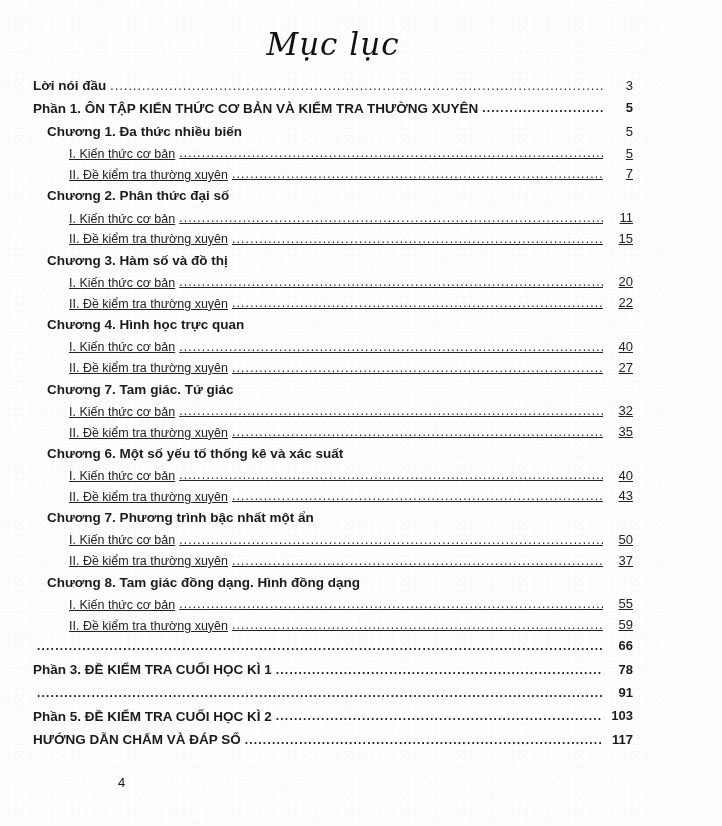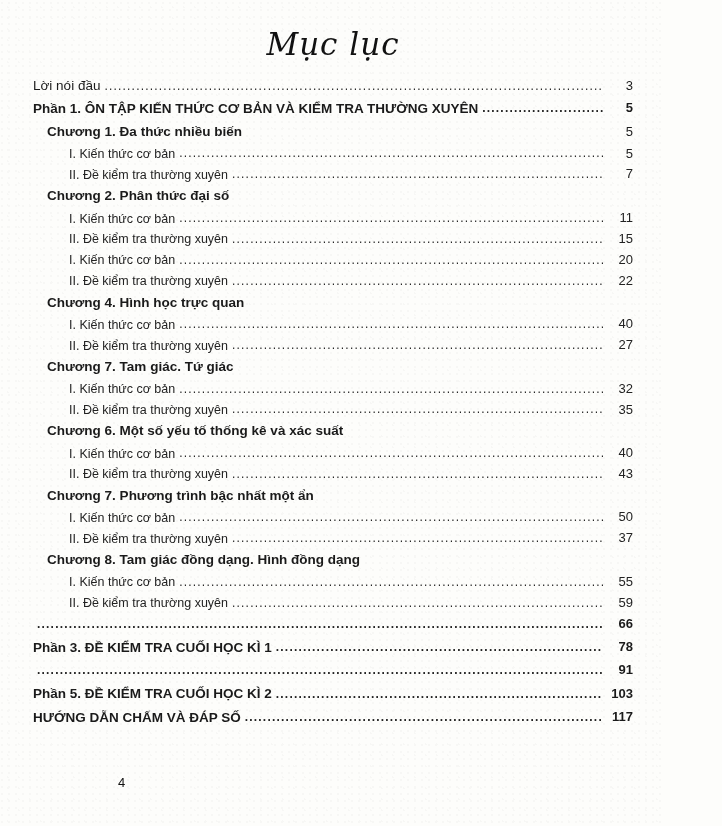"Lời nói đầu" .lvl-intro .label { font-weight: 400 -> 700 }
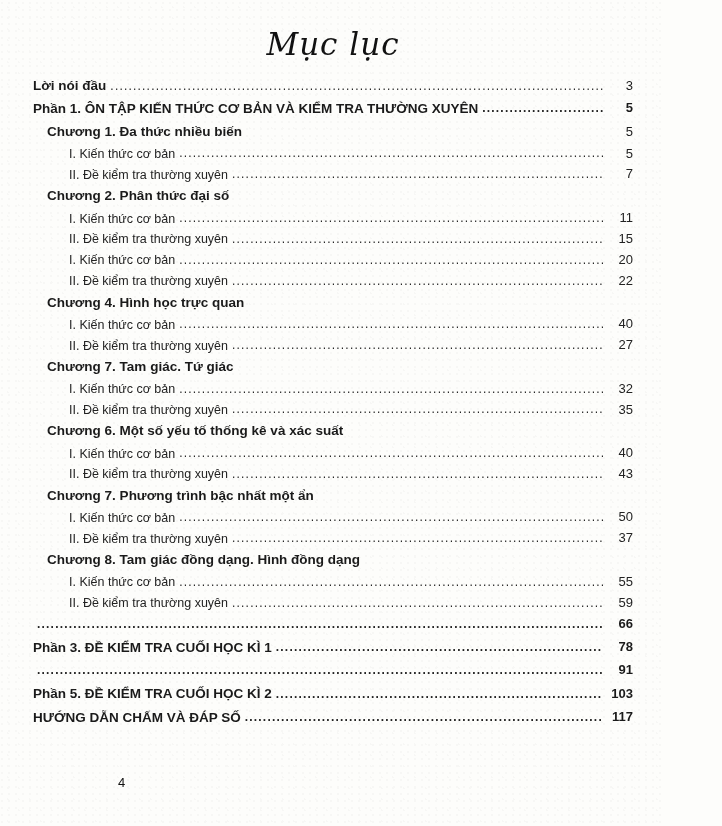"I. Kiến thức cơ bản" .lvl-section { text-decoration: none -> underline }
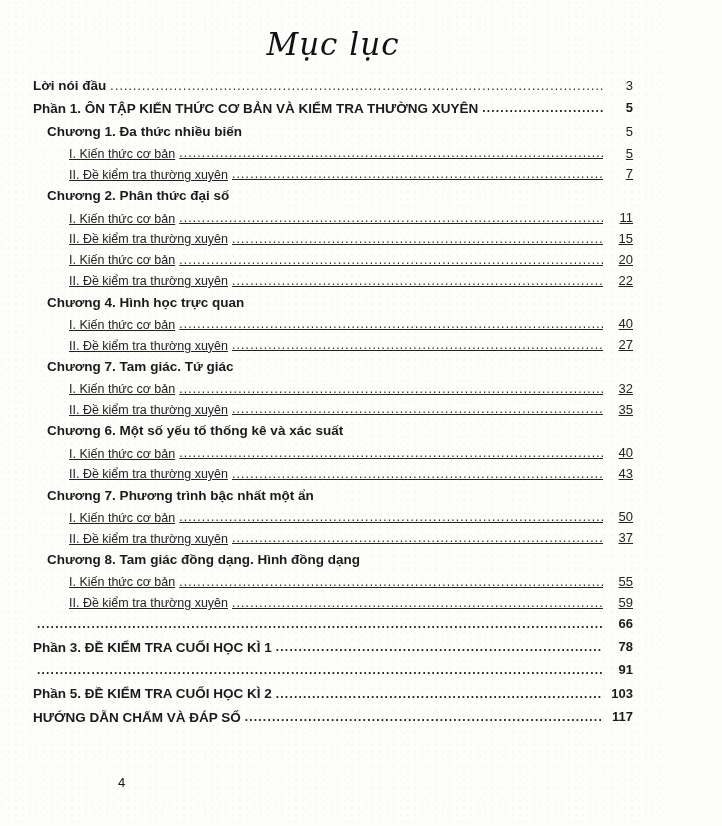"Chương 3. Hàm số và" div.row { html: none -> <div> <span>Chương 3. Hàm số và đồ thị</span> <span>.......................................................................................................................................................</span> <span></span> </div> }
